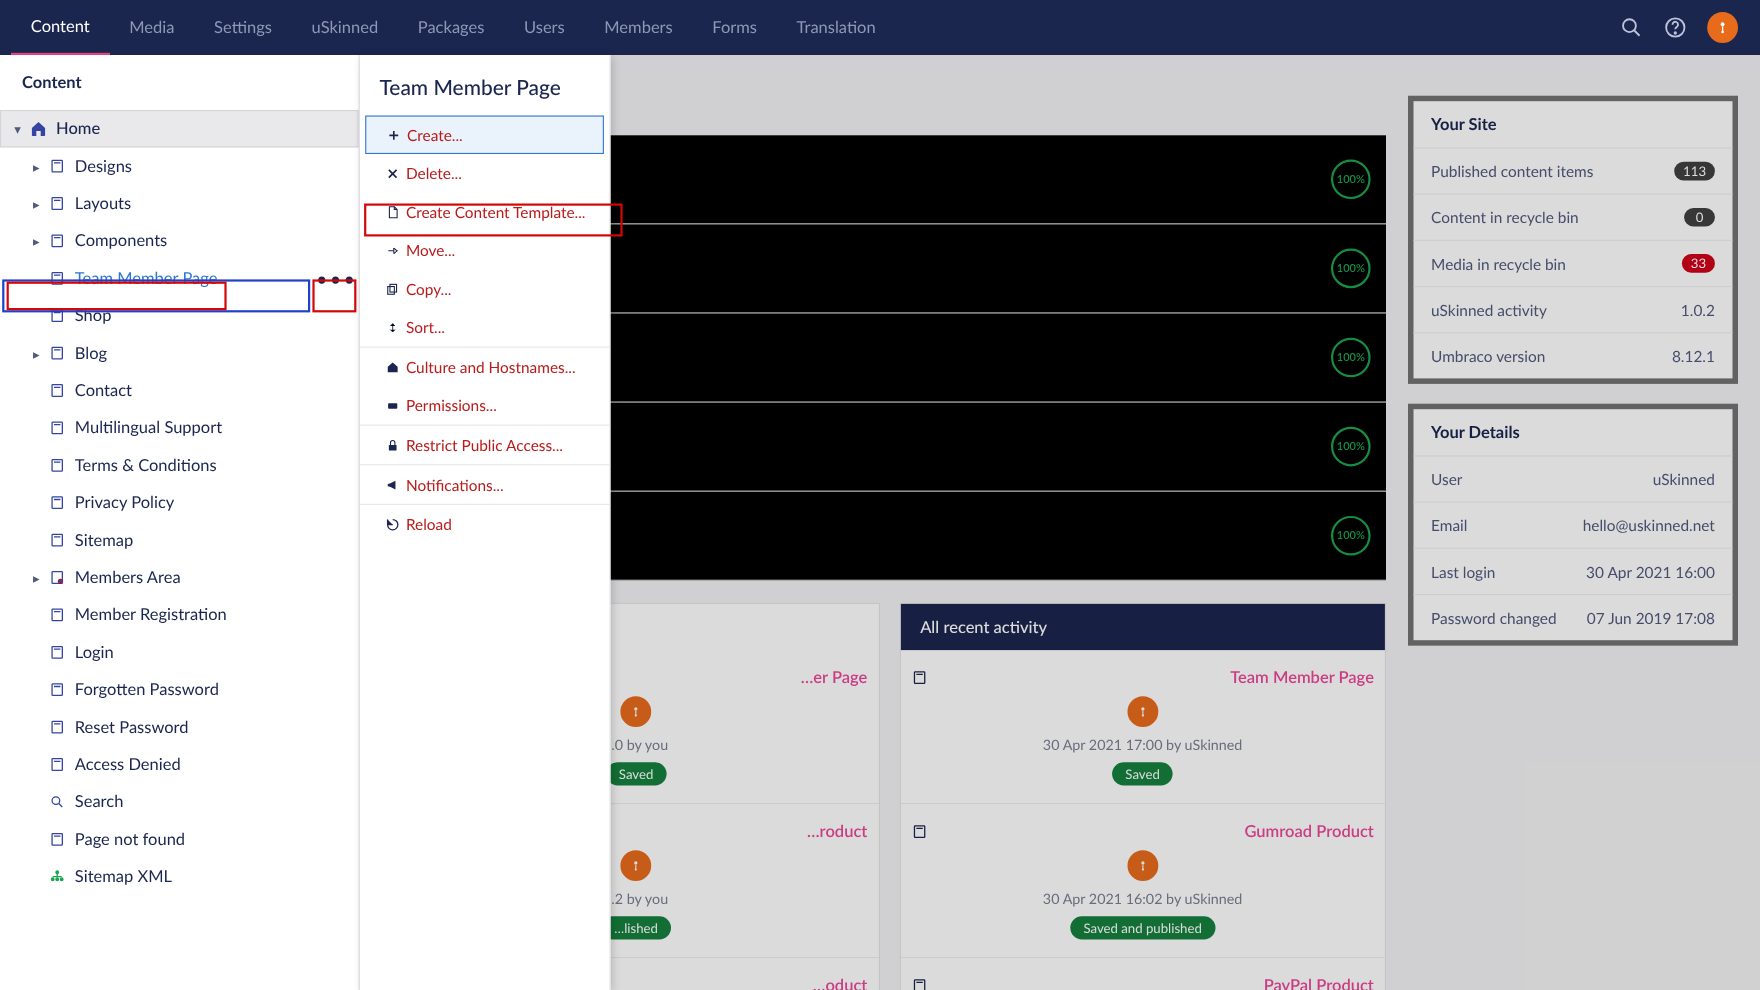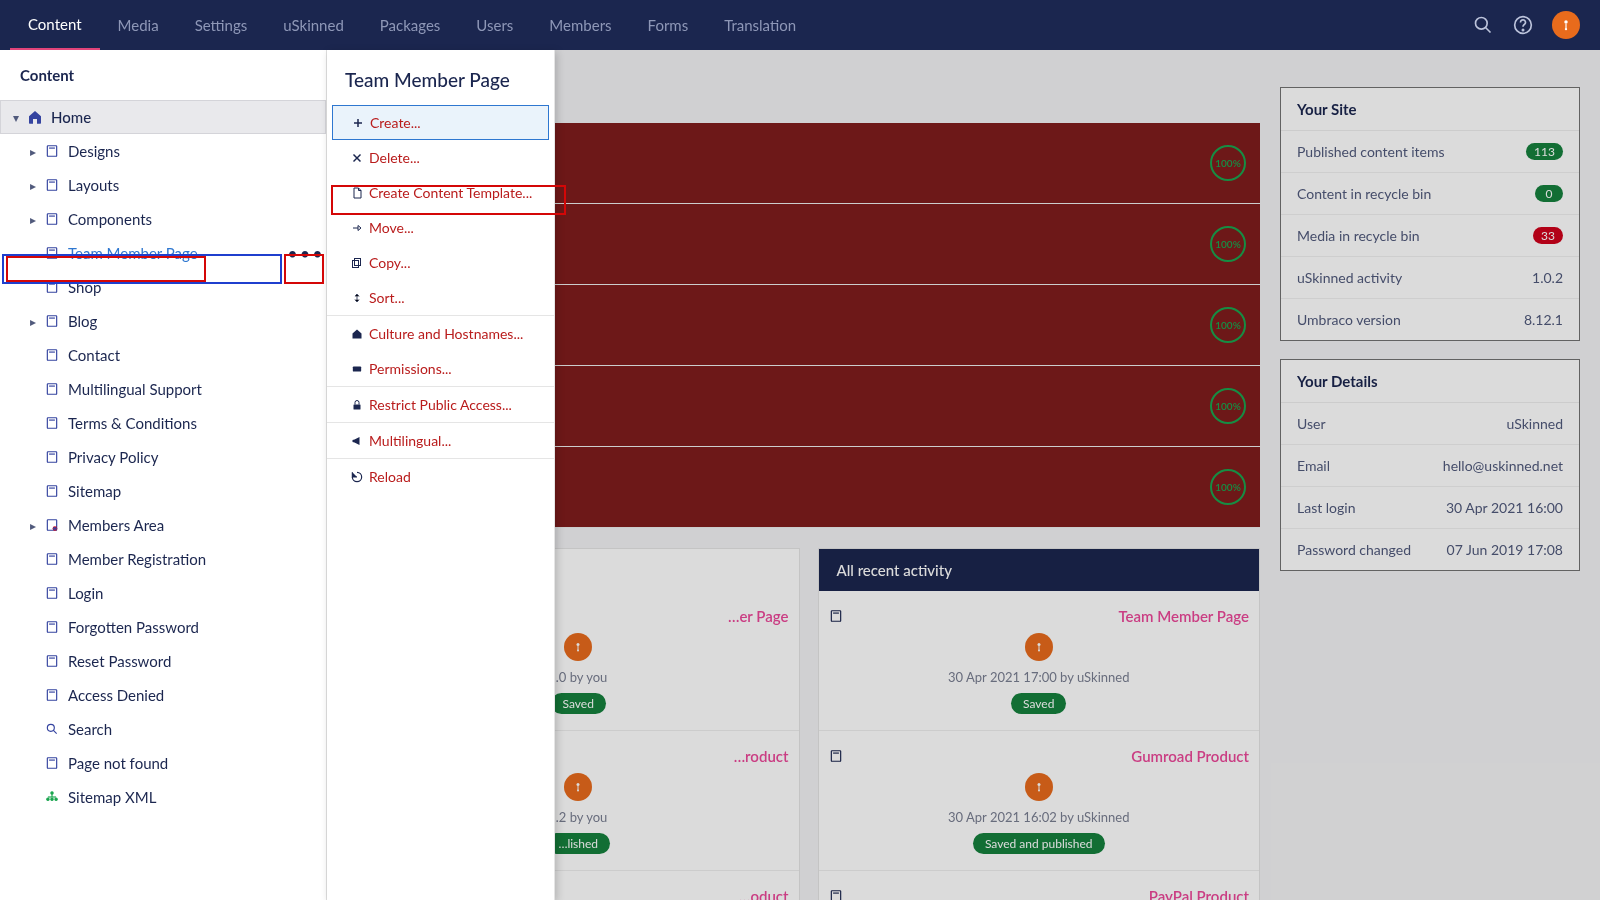"Your Site" .side-card { border: 1px solid #737373 -> 5px solid #737373 }
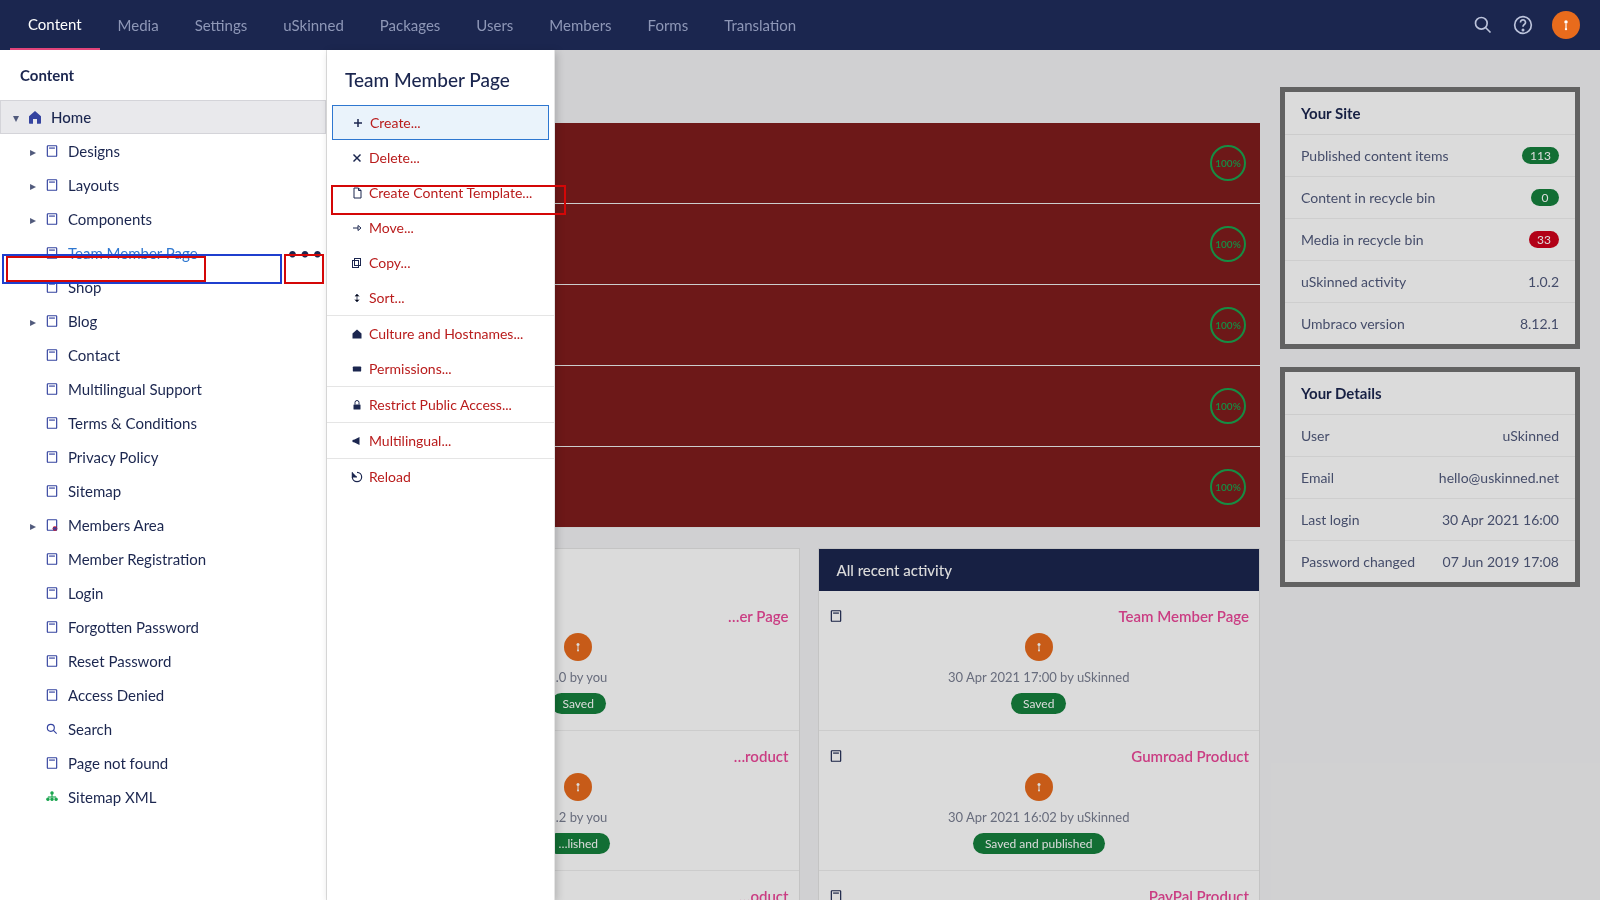"100%" .health-rows { background: #7f1d1d -> #000000 }
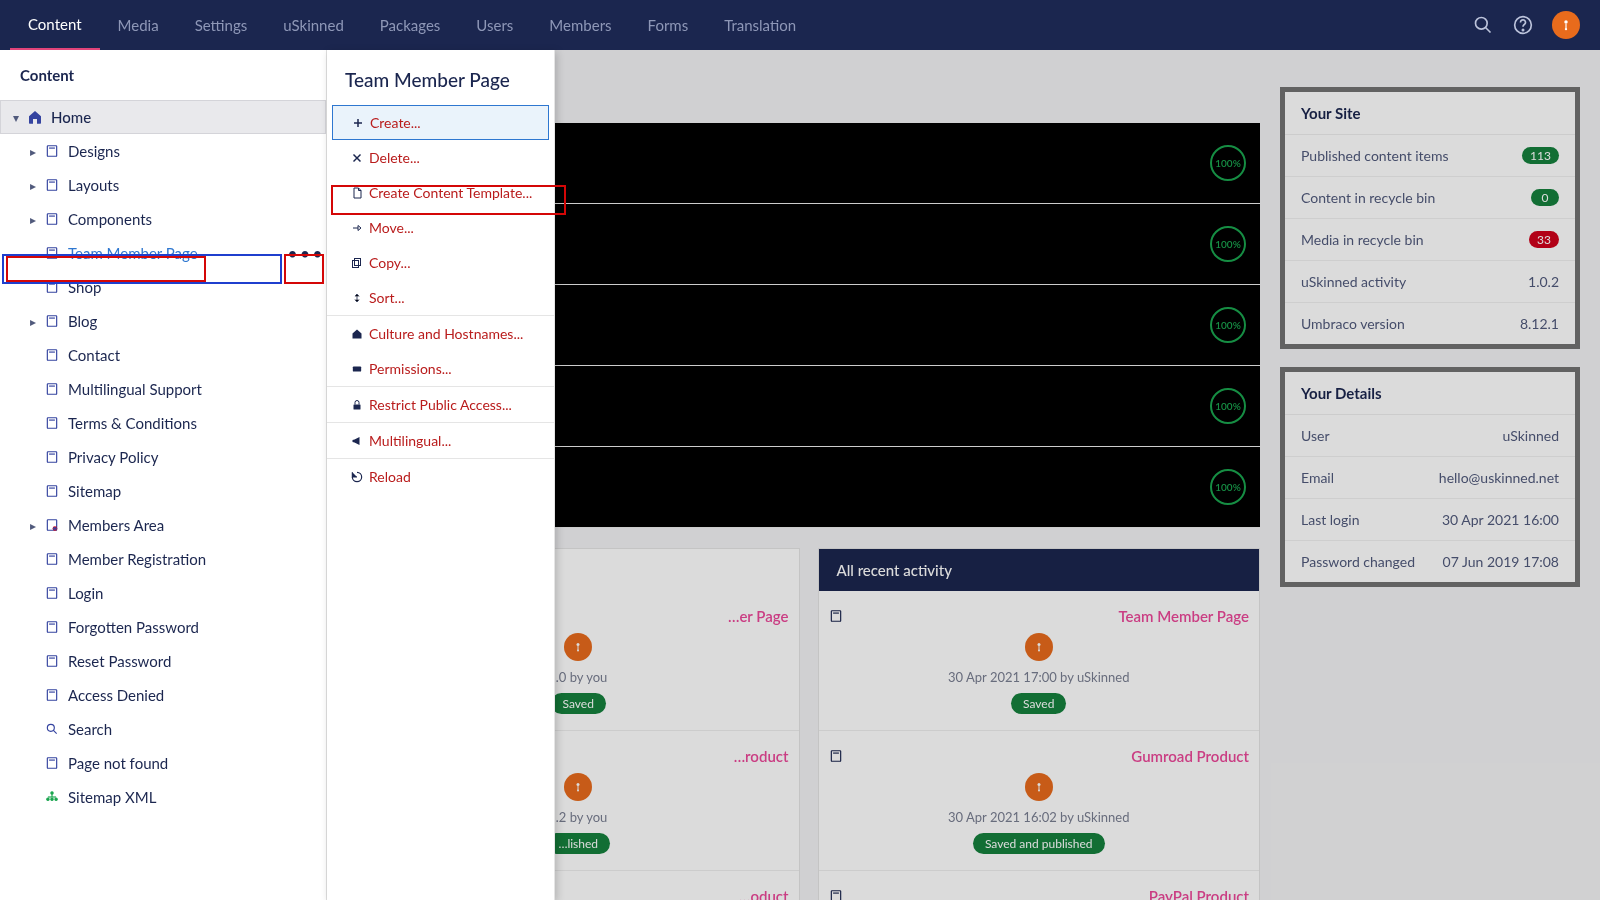"113" .badge.g { background: #15803d -> #404040 }
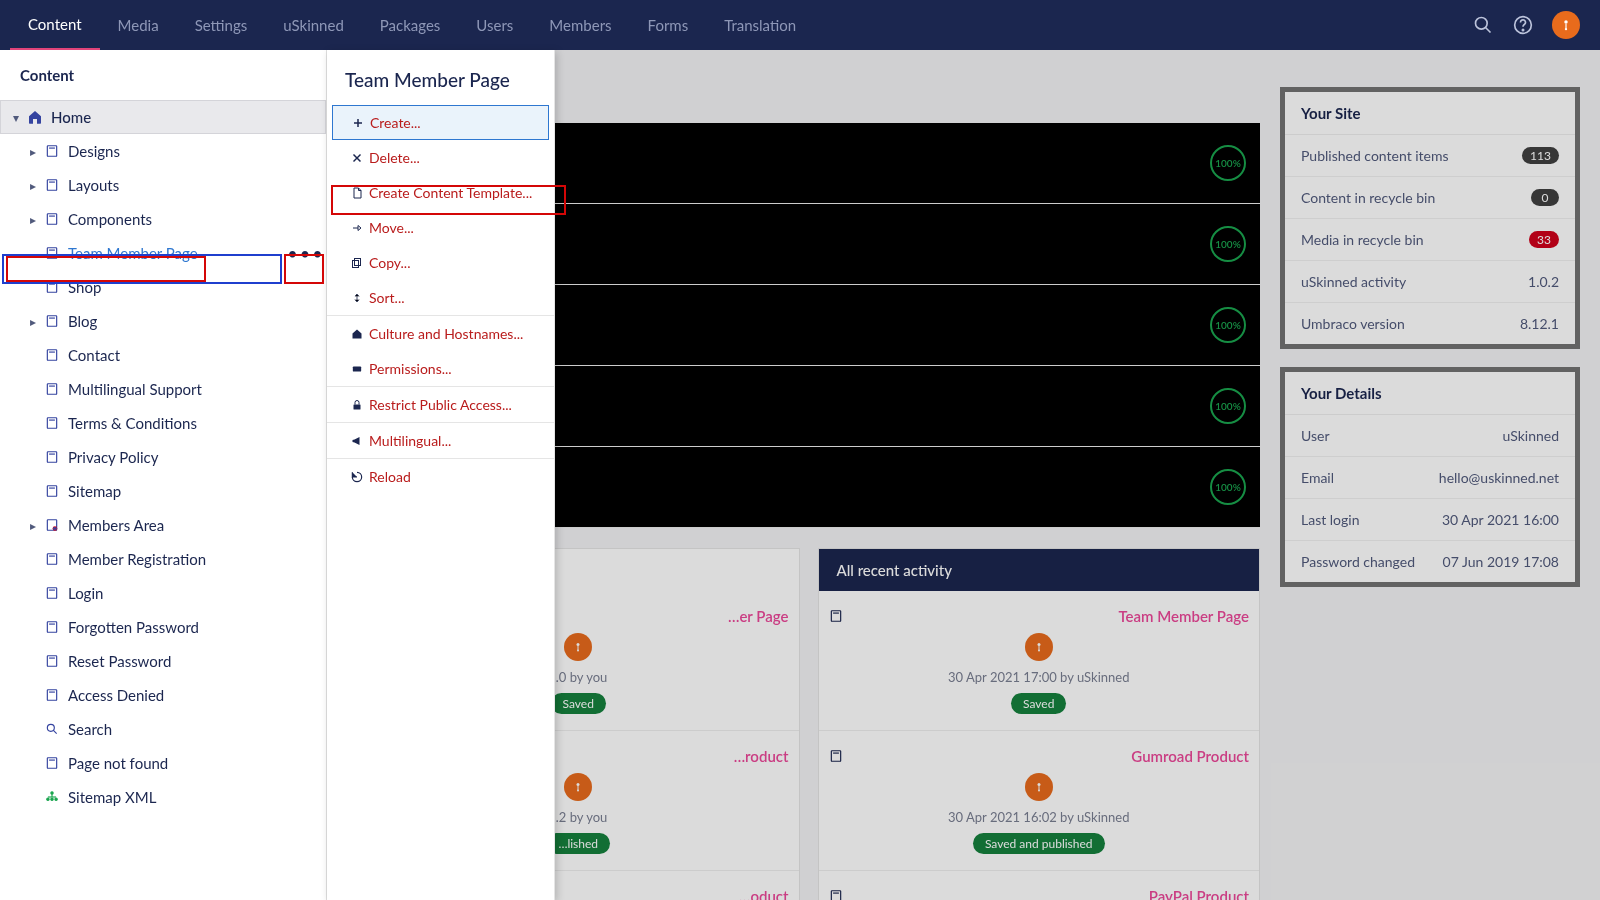"Multilingual..." span { text: Multilingual -> Notifications }
